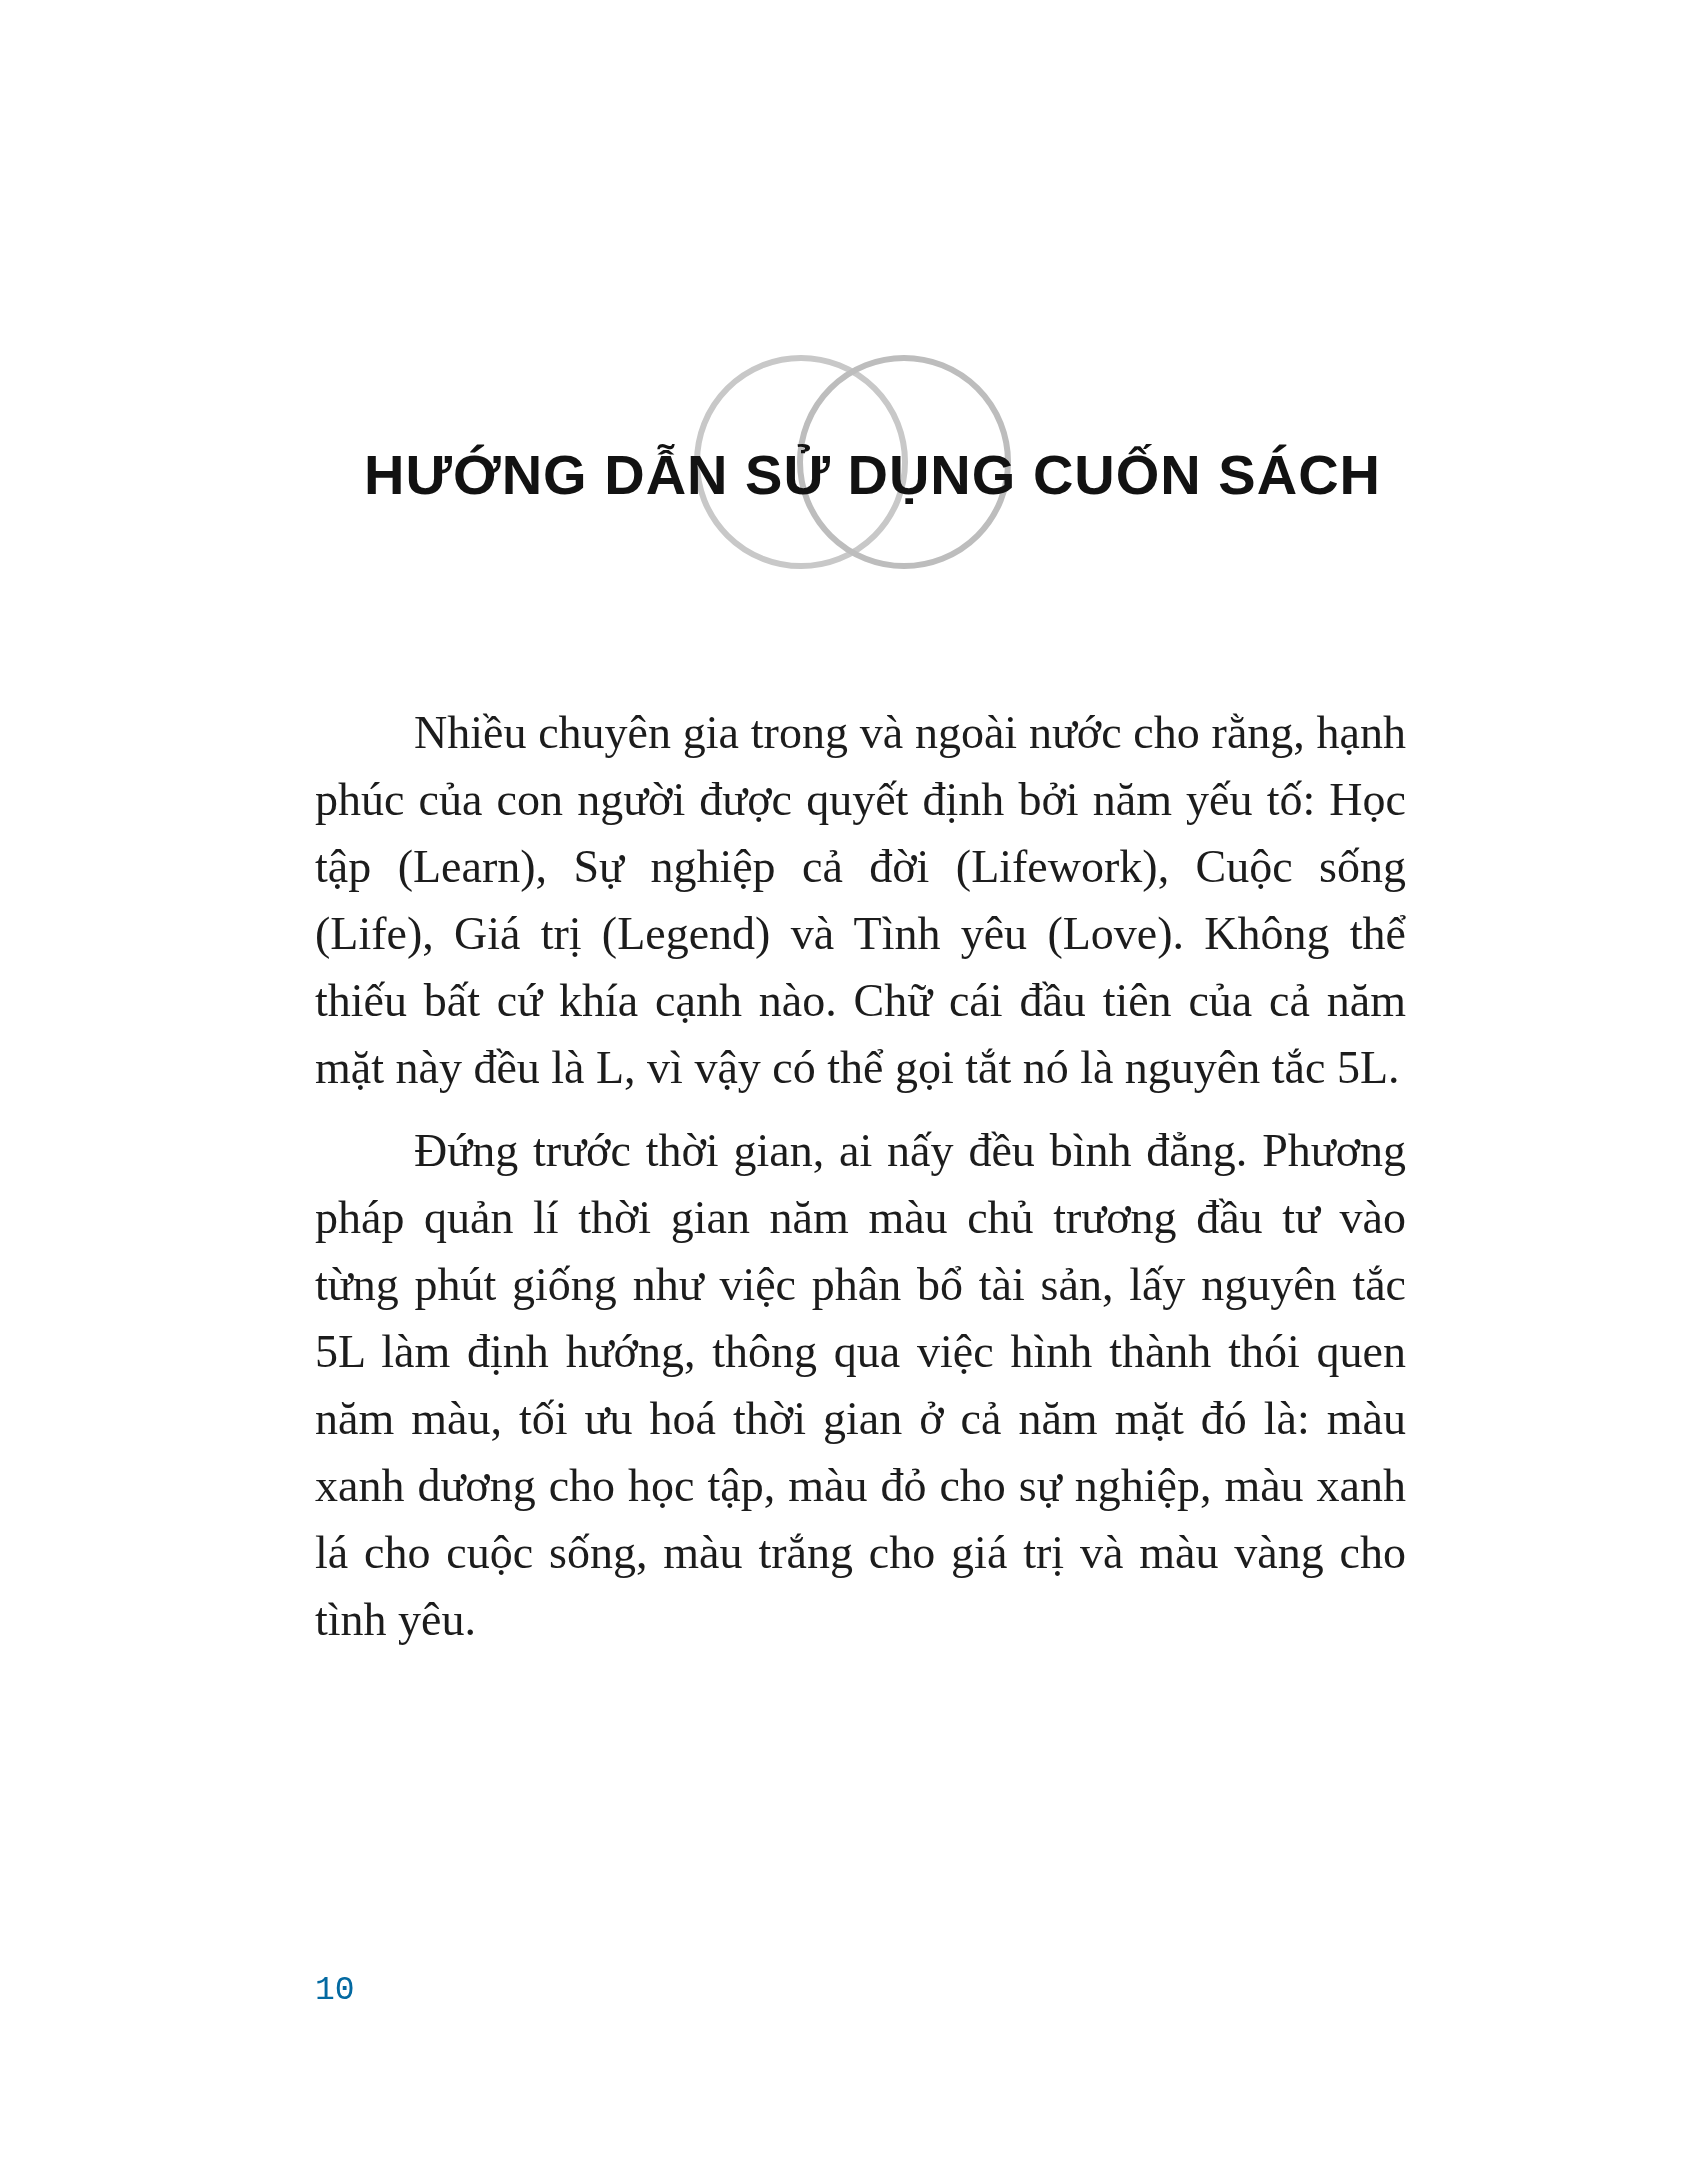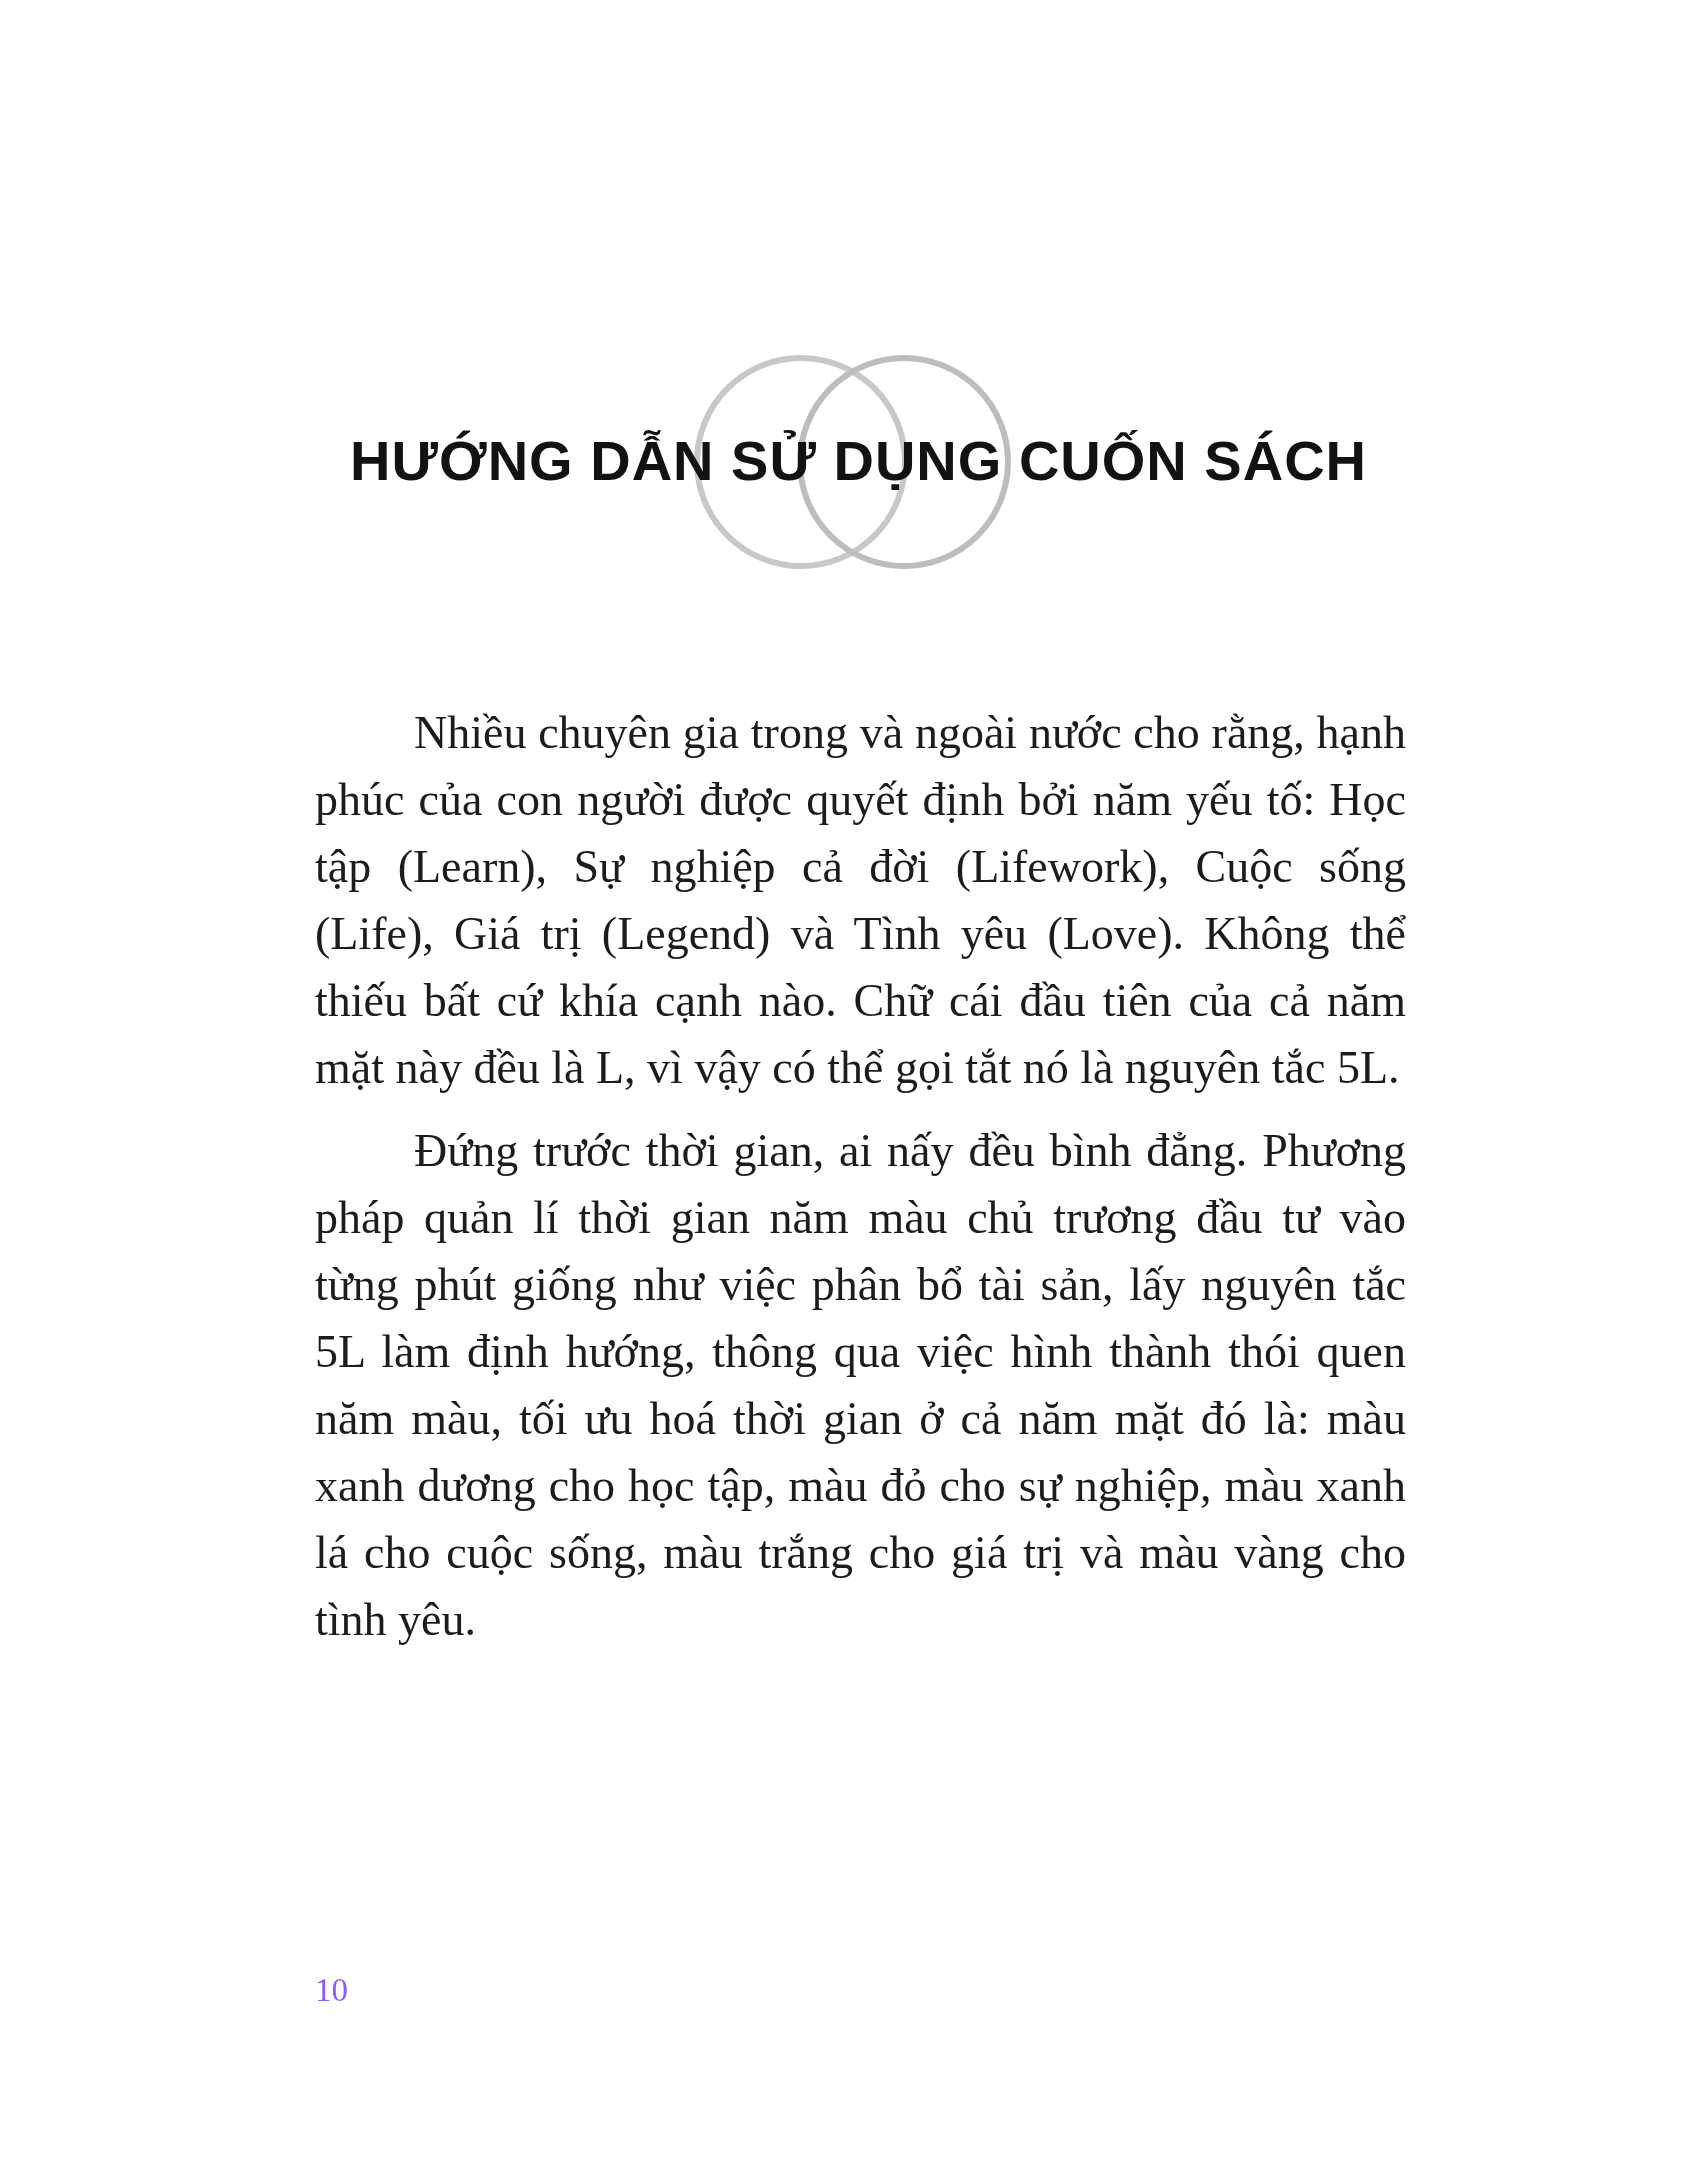"HƯỚNG DẪN SỬ DỤNG CUỐN" .chapter-title { margin: 0 -> 14px }
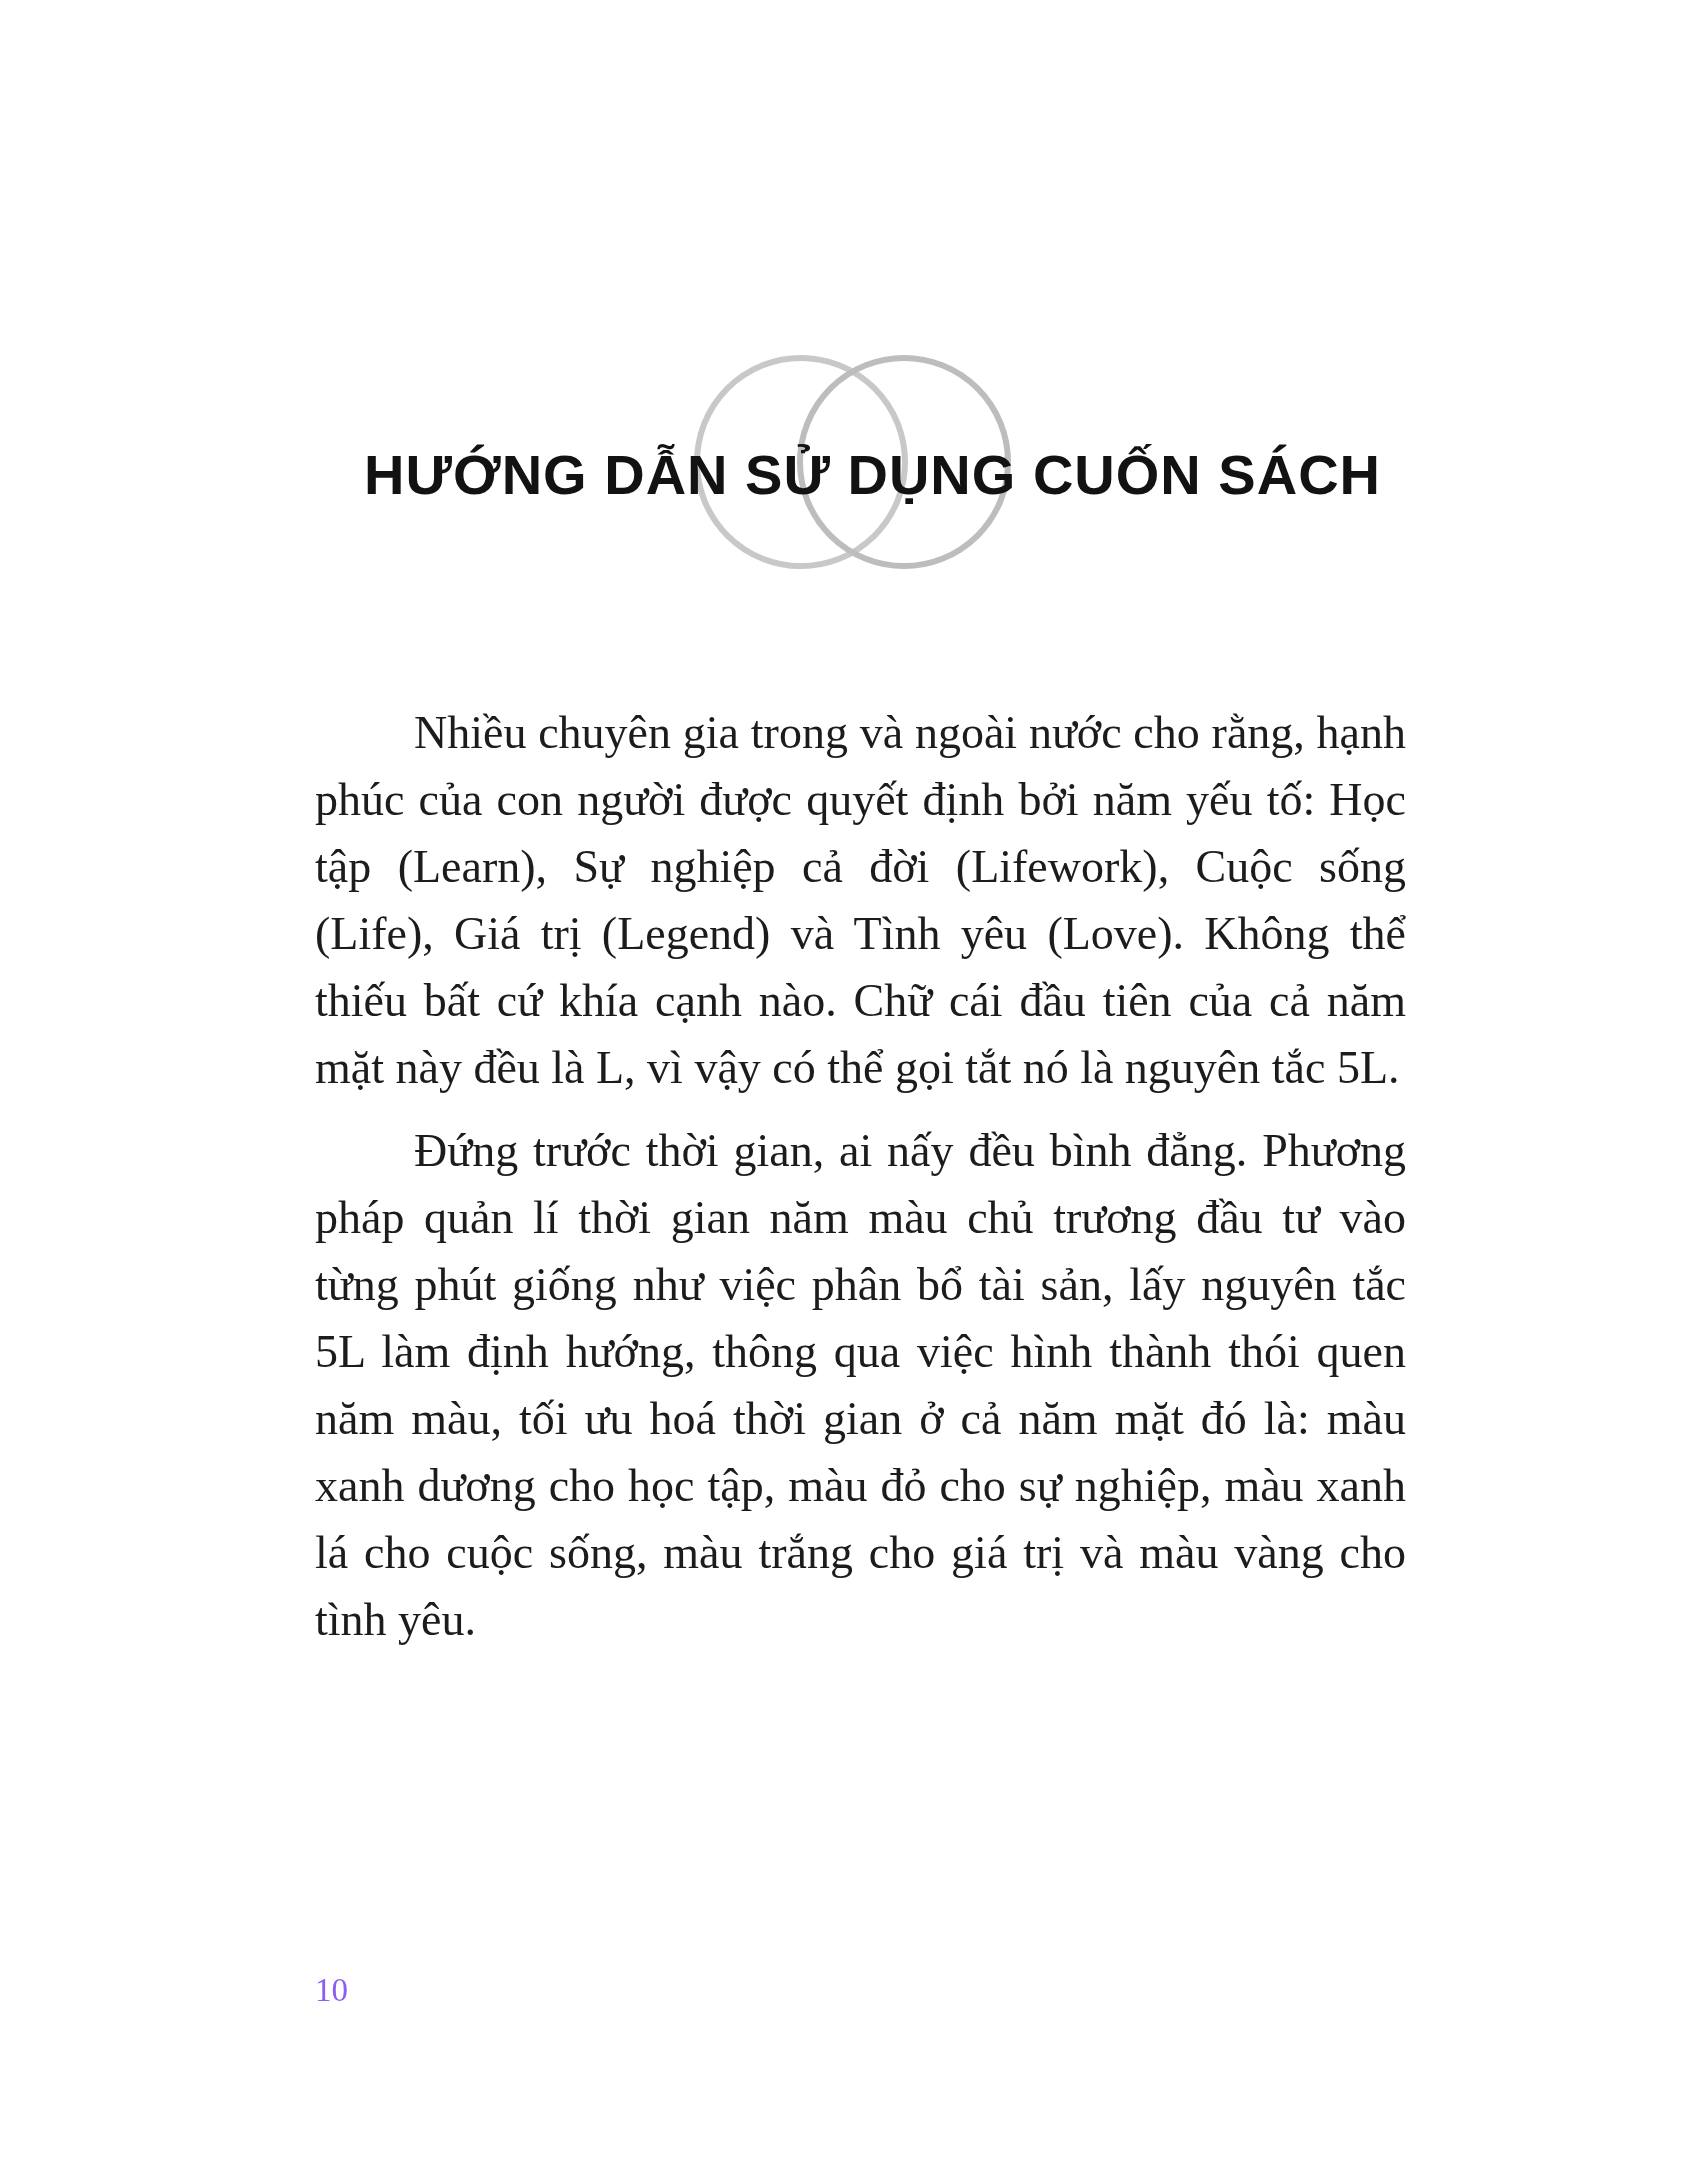"10" .page-number { color: #8b5cf6 -> #0369a1; font-family: Liberation Serif, serif -> Liberation Mono, monospace }
